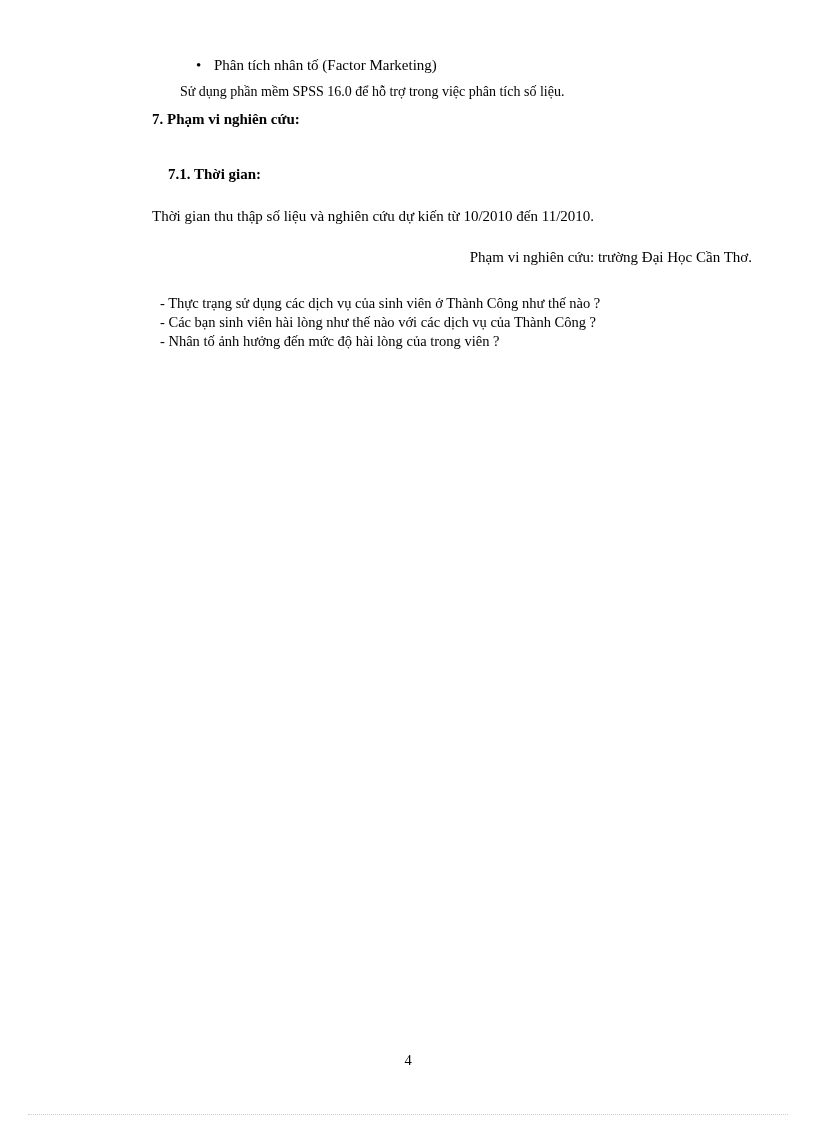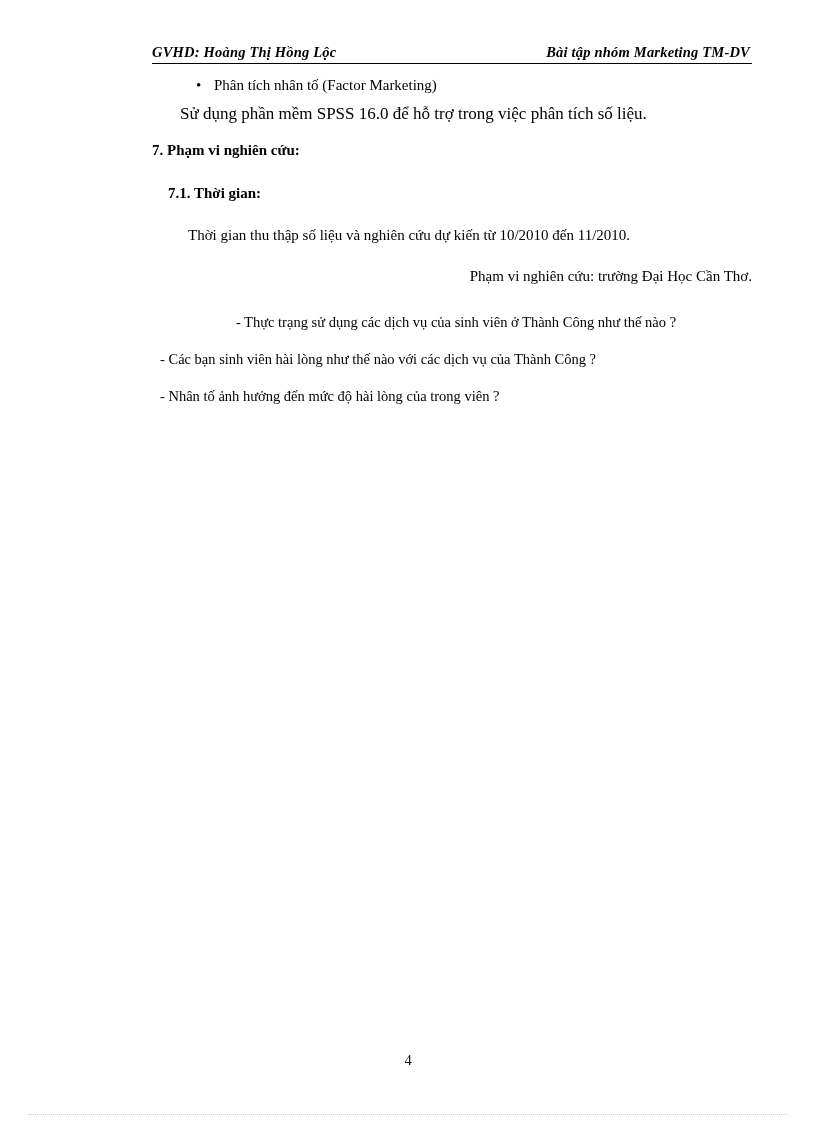"GVHD: Hoàng Thị Hồng Lộc" div.doc-header { html: <div> <span>GVHD: Hoàng Thị Hồng Lộc</span> <span>Bài tập nhóm Marketing TM-DV</span> </div> -> none }
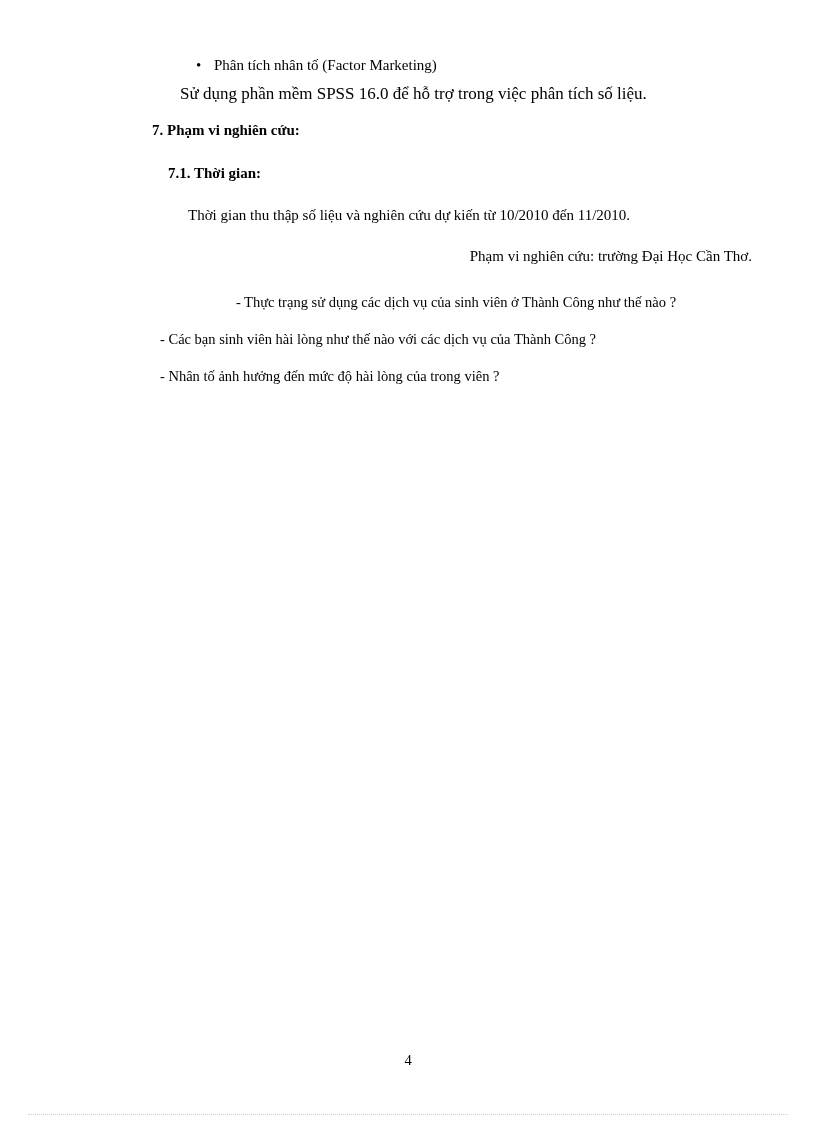"Sử dụng phần mềm SPSS" .indent-para { font-size: 17px -> 14px }
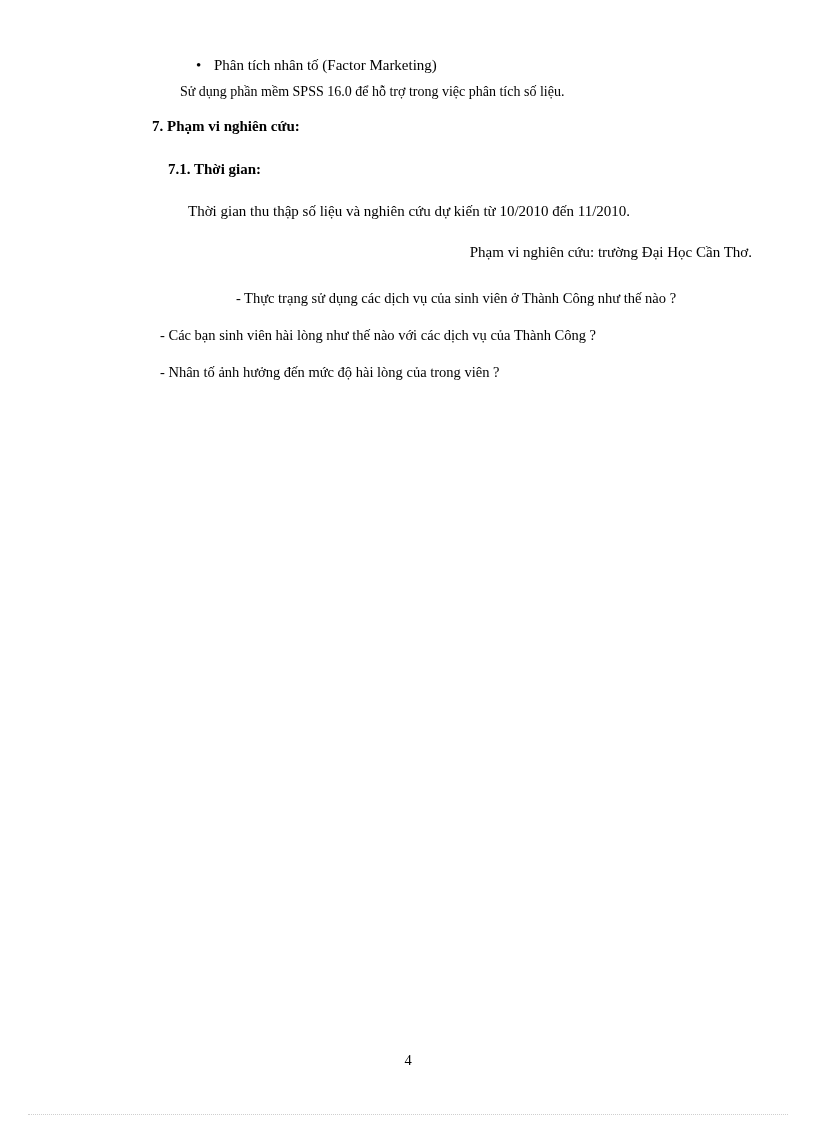"7. Phạm vi nghiên cứu:" .heading { margin-top: 16px -> 9px }
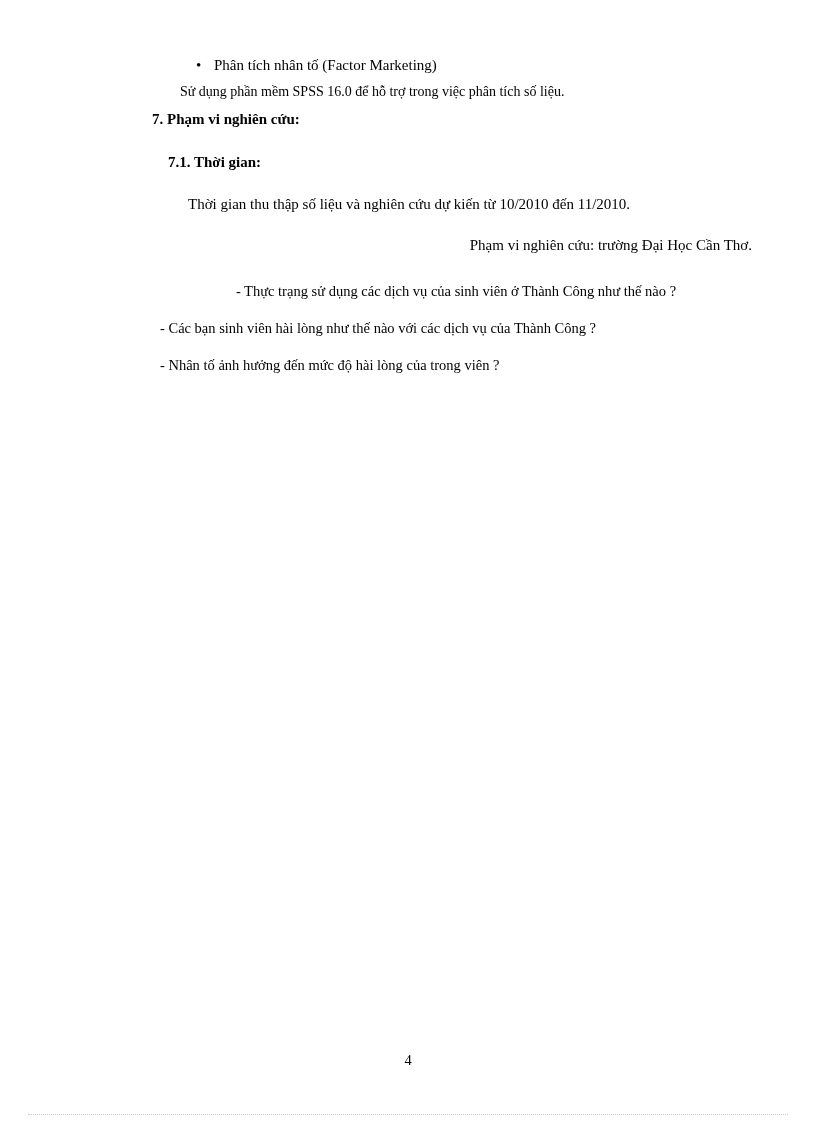"7.1. Thời gian:" .subheading { margin-top: 24px -> 36px }
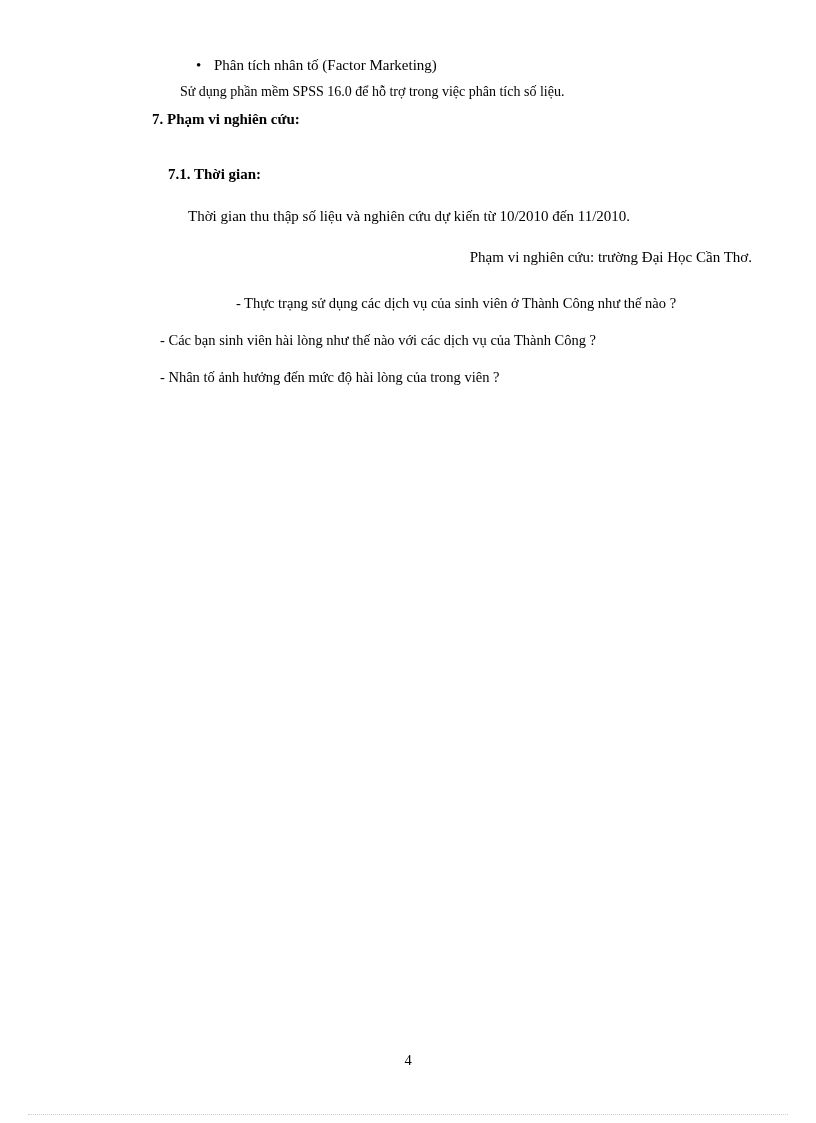"Thời gian thu thập số" .body-para { margin-left: 36px -> none }
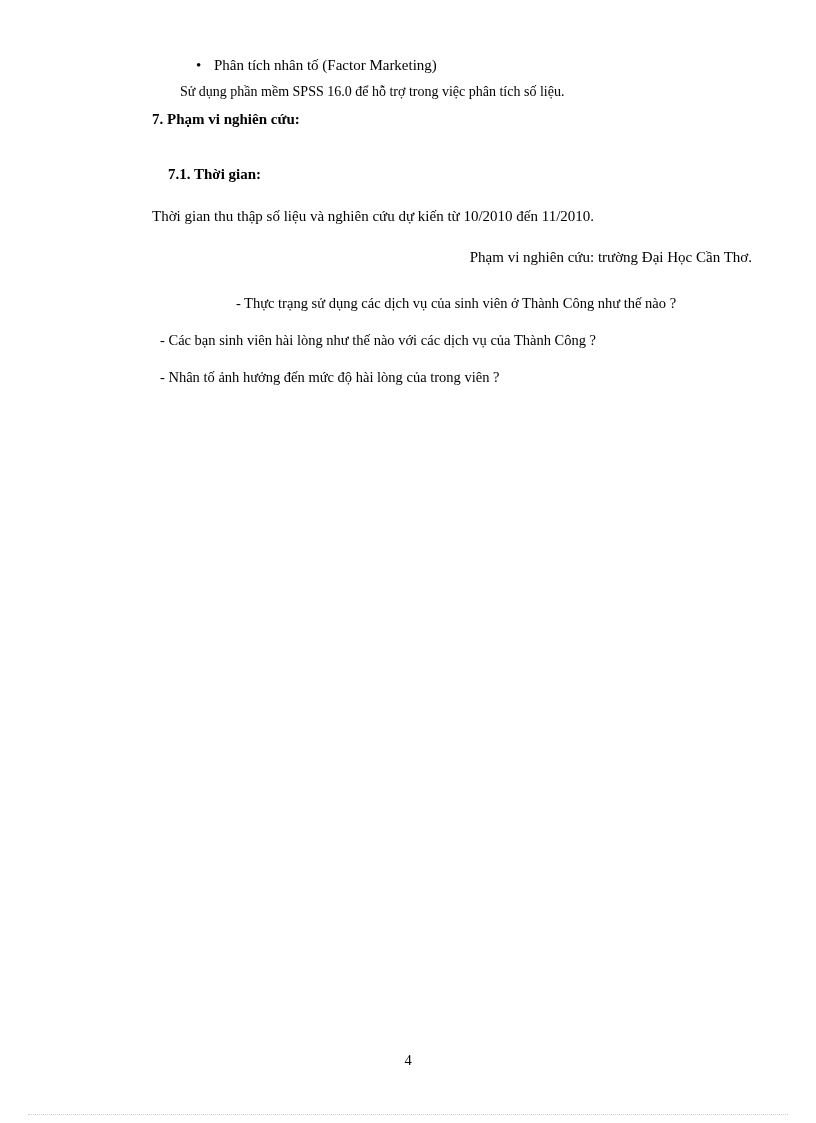"- Thực trạng sử dụng" .q-item.first { text-align: center -> none }
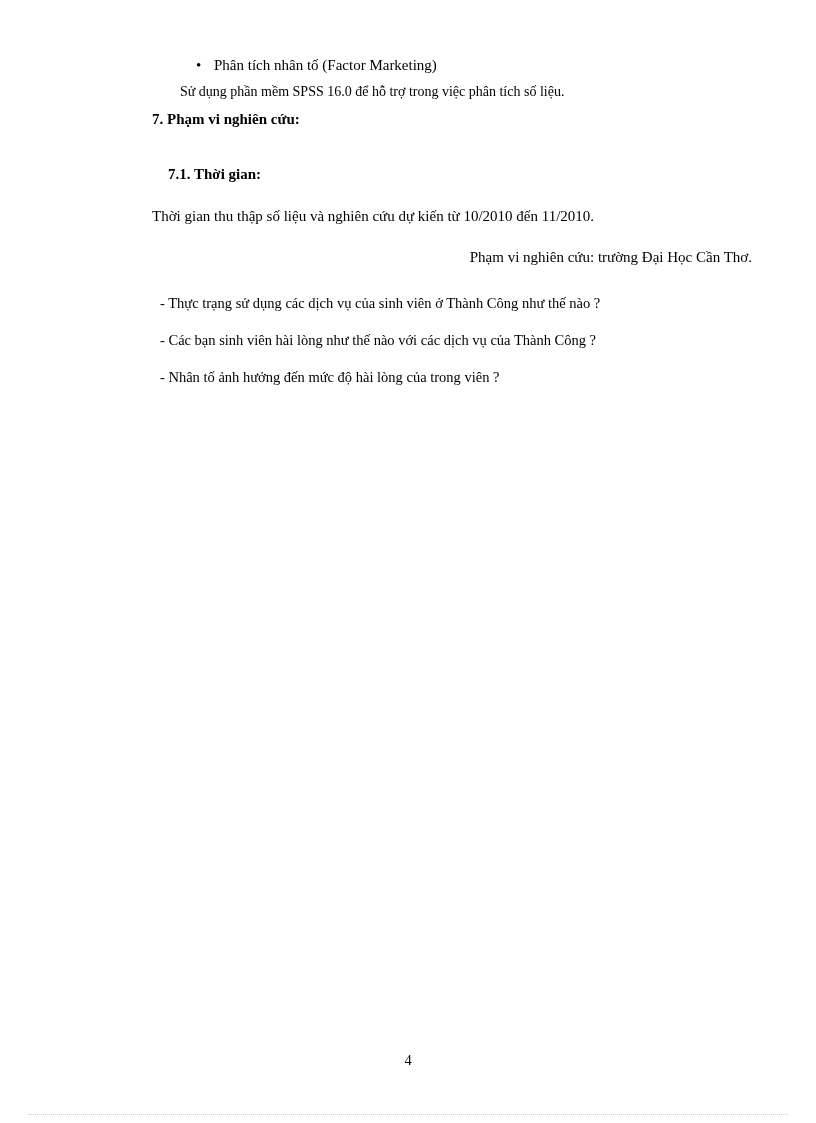"- Các bạn sinh viên" .q-item { margin-top: 18px -> none }
